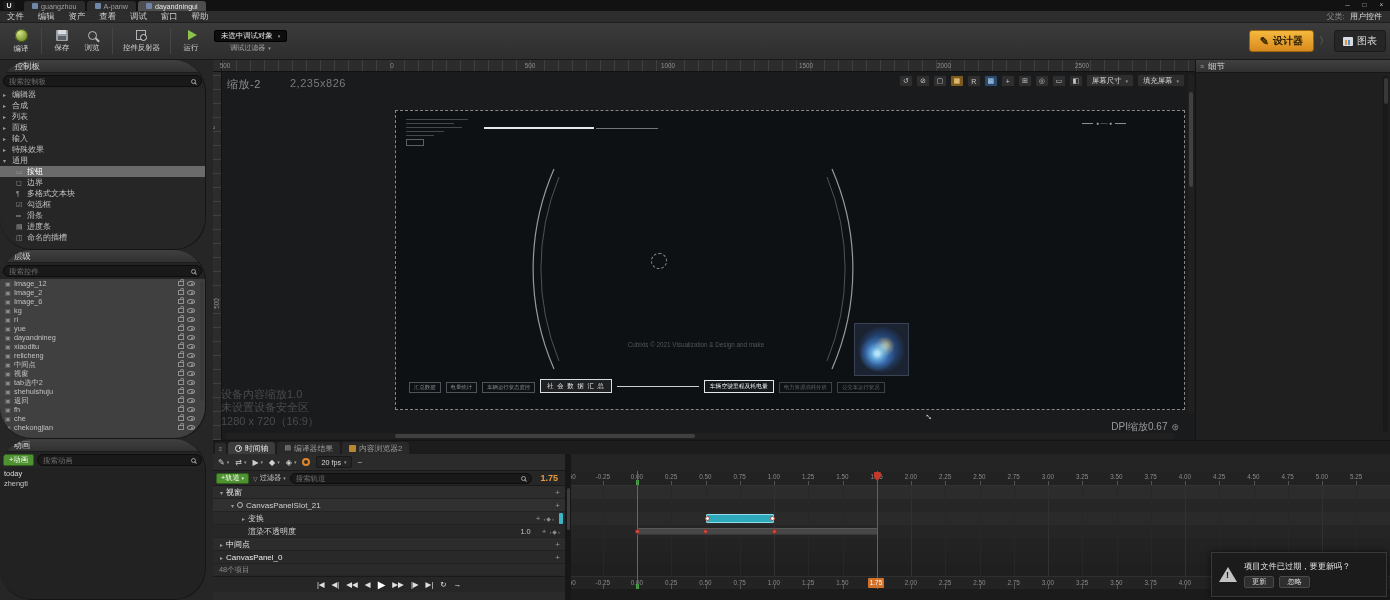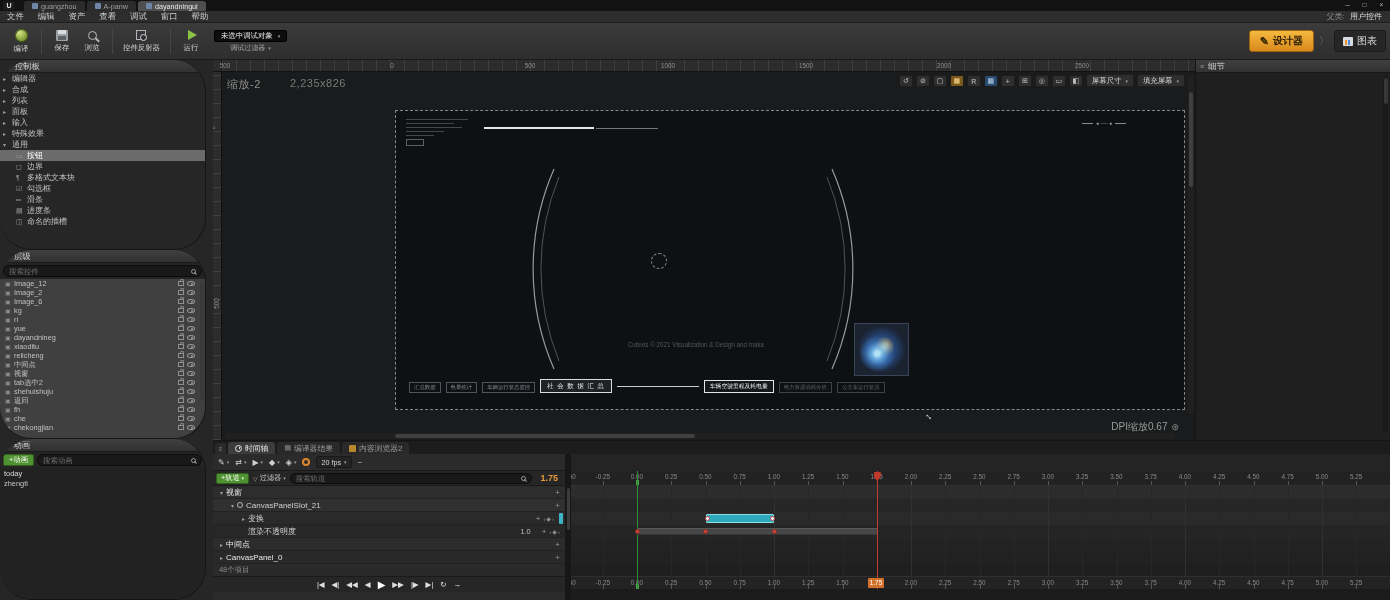"搜索控制板" div.psearch { html: none -> <div> <div> <input> <span></span> </div> </div> }
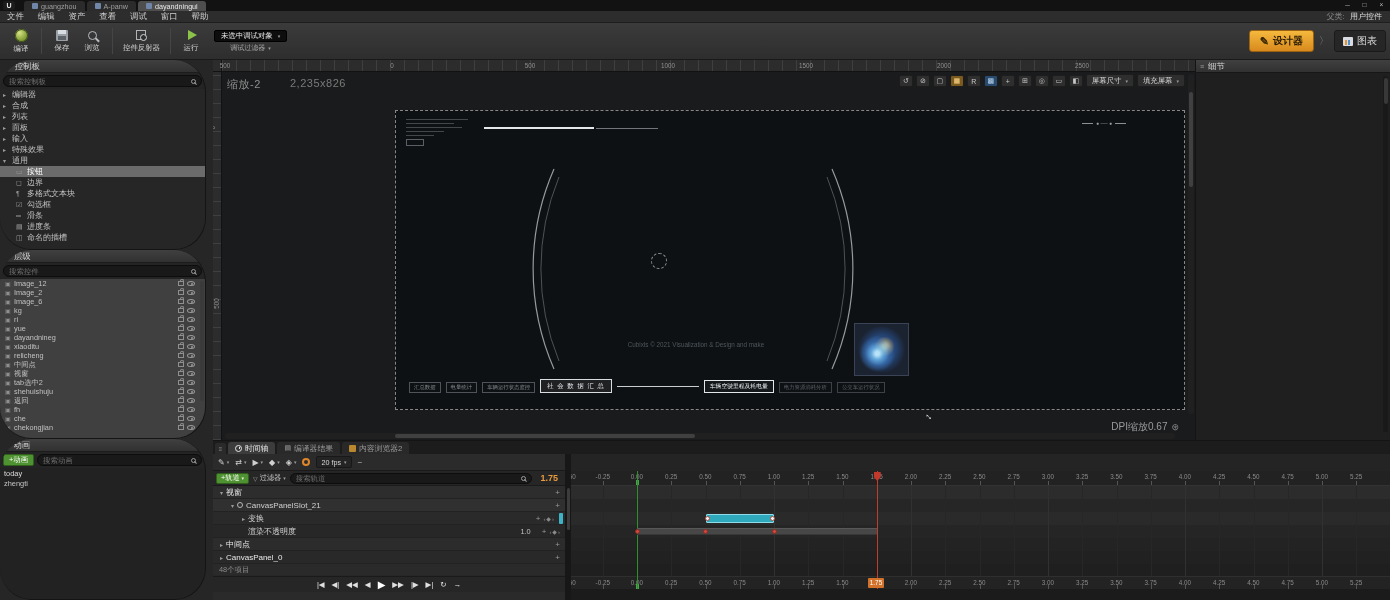"设备内容缩放1.0" div.v-overlay { html: none -> <div> <div>设备内容缩放1.0</div> <div>未设置设备安全区</div> <div>1280 x 720（16:9）</div> </div> }
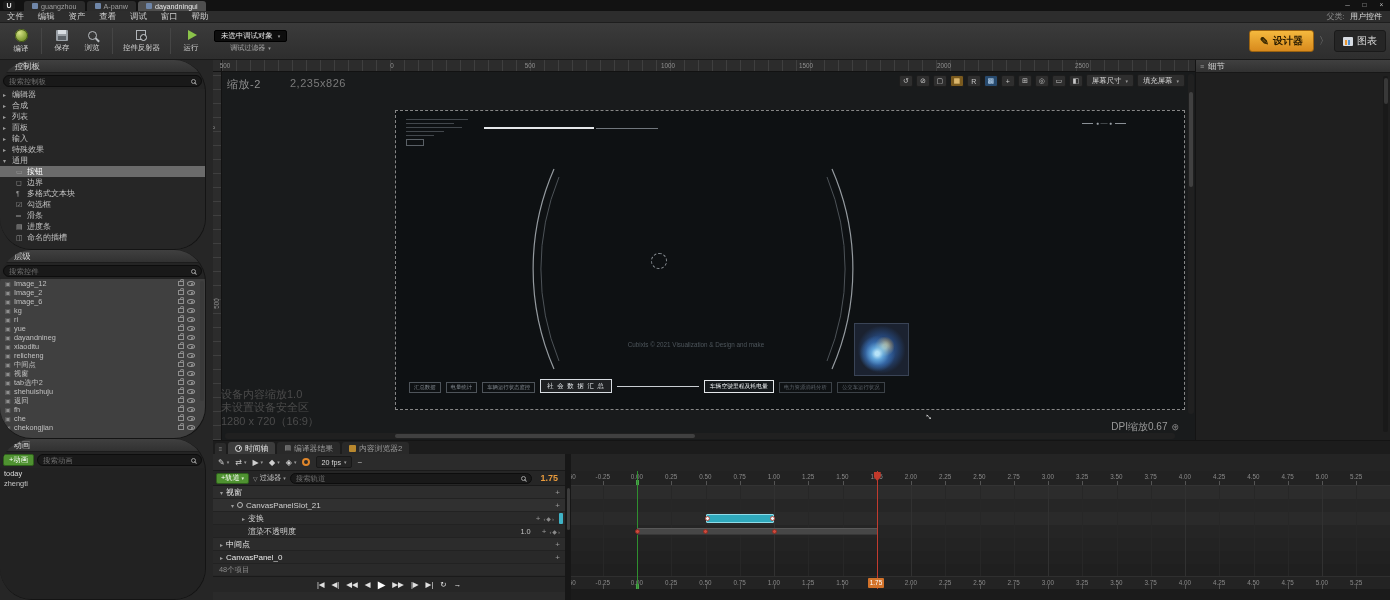"项目文件已过期，要更新吗？" div.notif { html: none -> <div> <div></div> <div> <div>项目文件已过期，要更新吗？</div> <div> <span>更新</span> <span>忽略</span> </div> </div> </div> }
